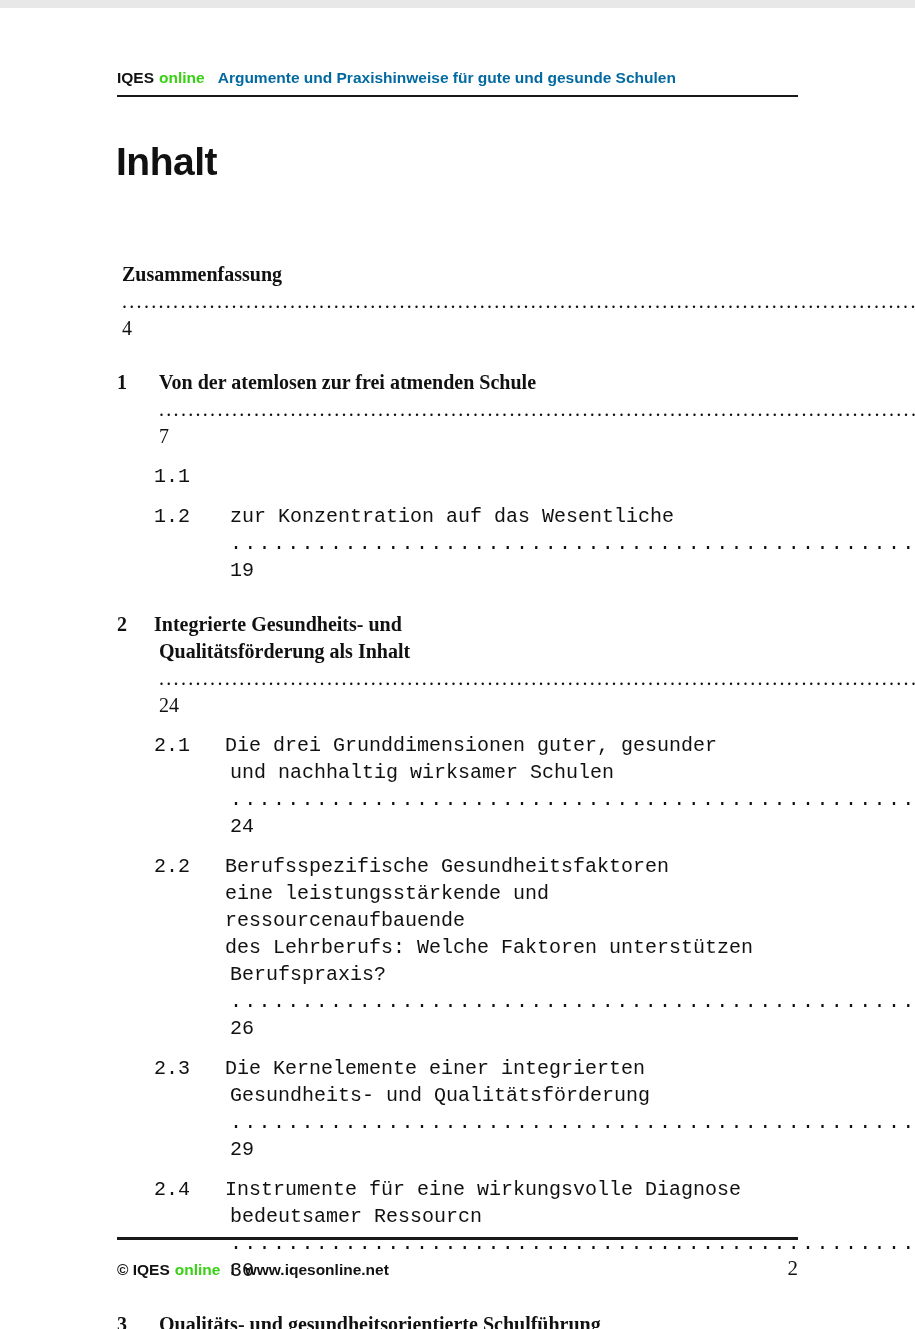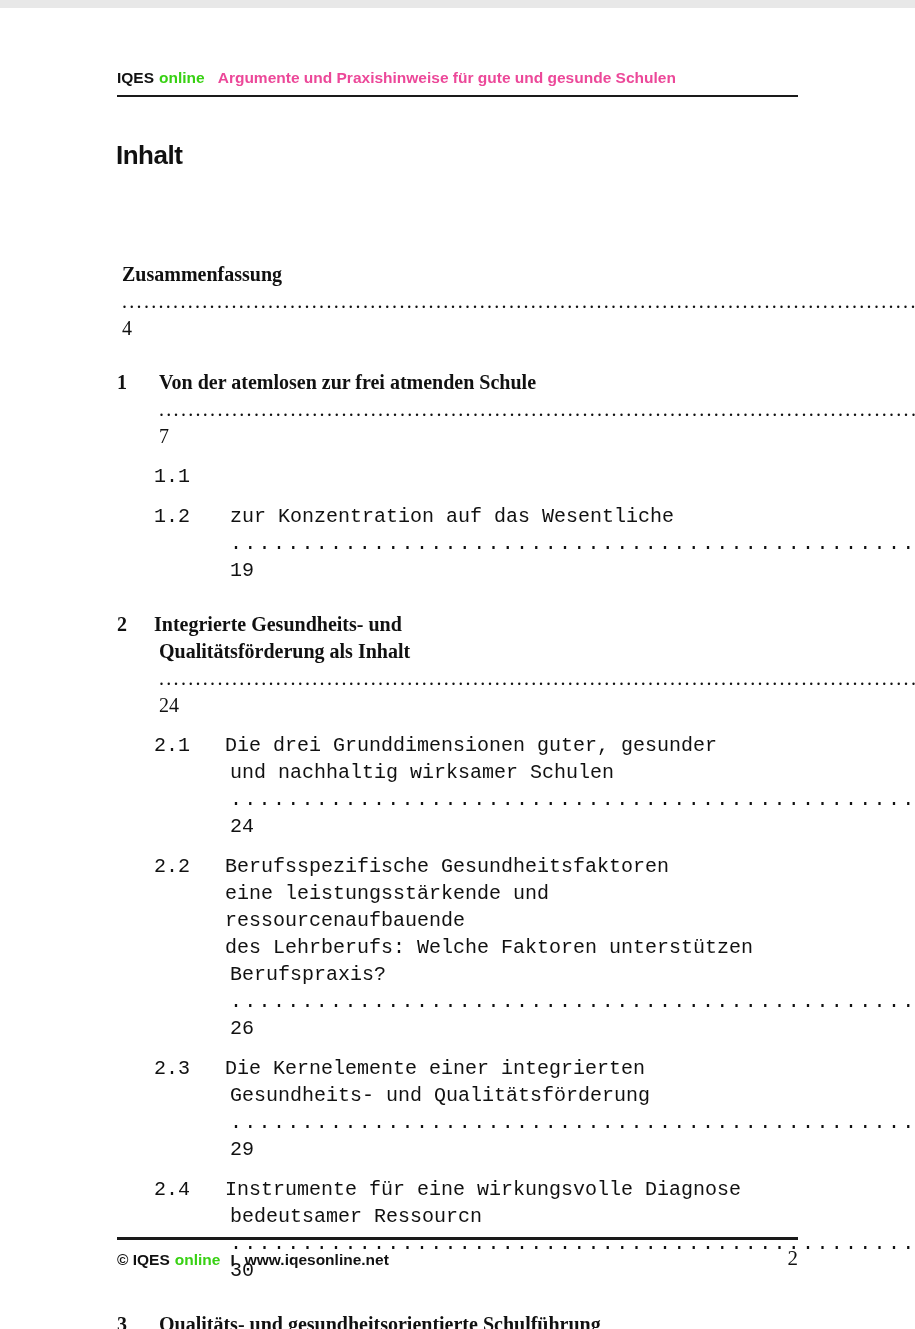"Argumente und Praxishinweise für gute" .header .doc-title { color: #ec4899 -> #0369a1 }
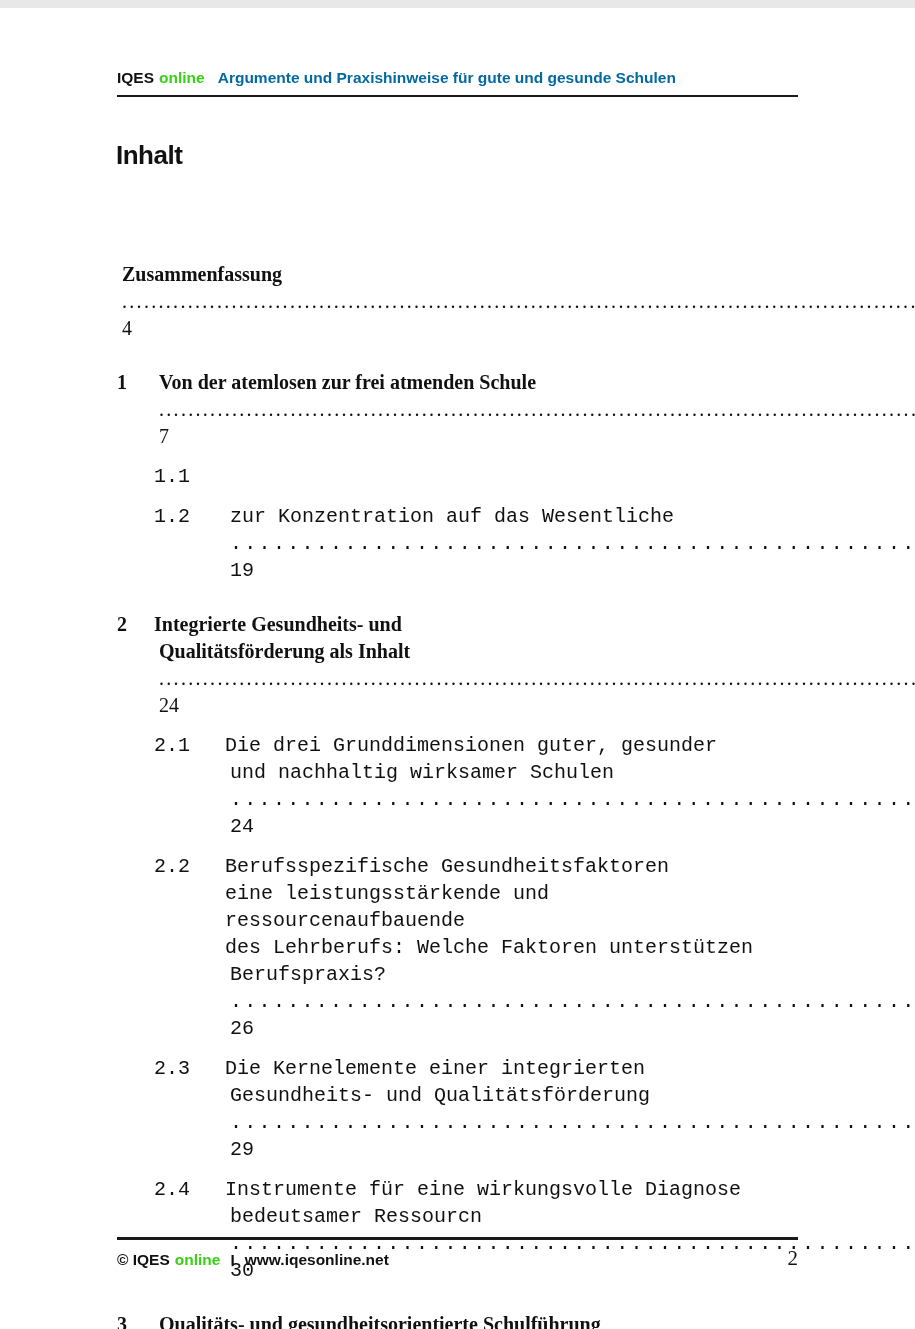"Inhalt" .page-title { font-size: 26px -> 39px }
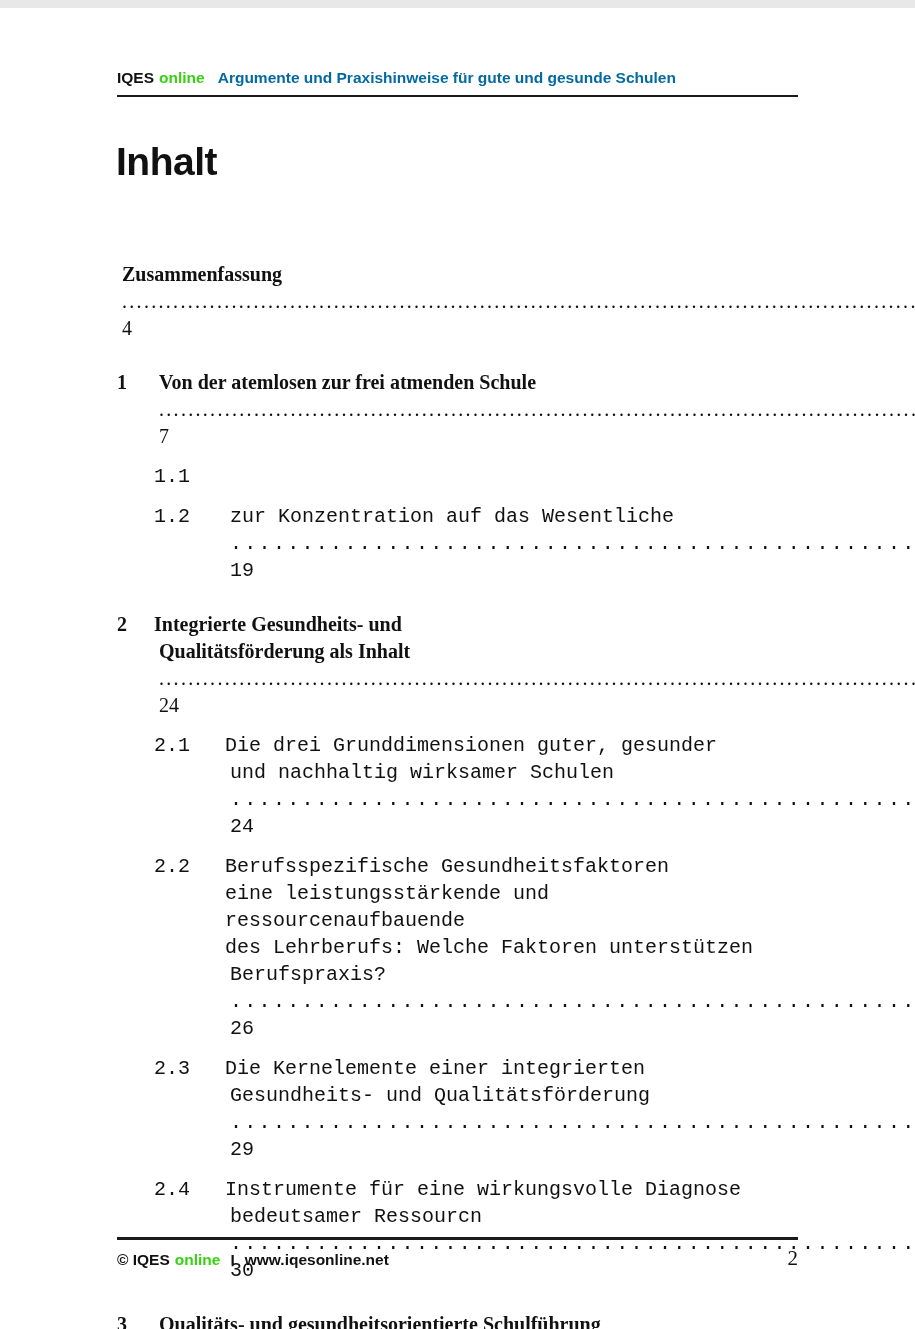"© IQES" .footer { padding-top: 6px -> 16px }
